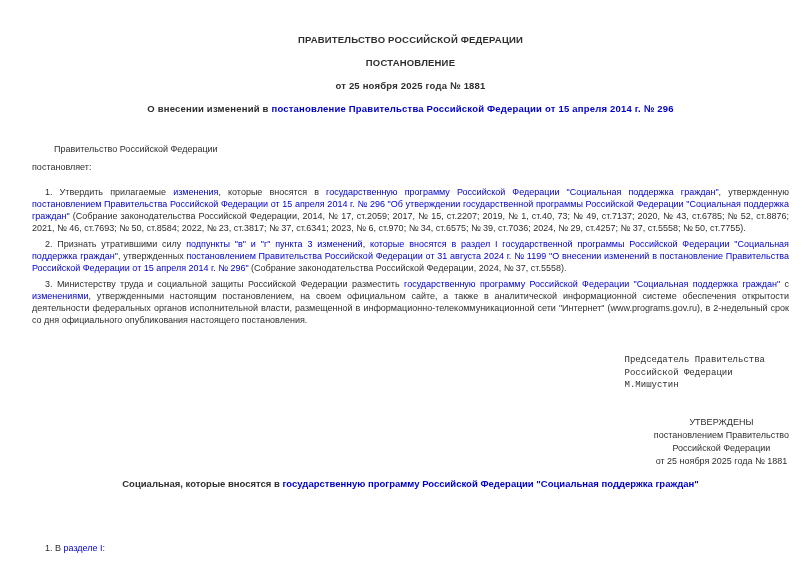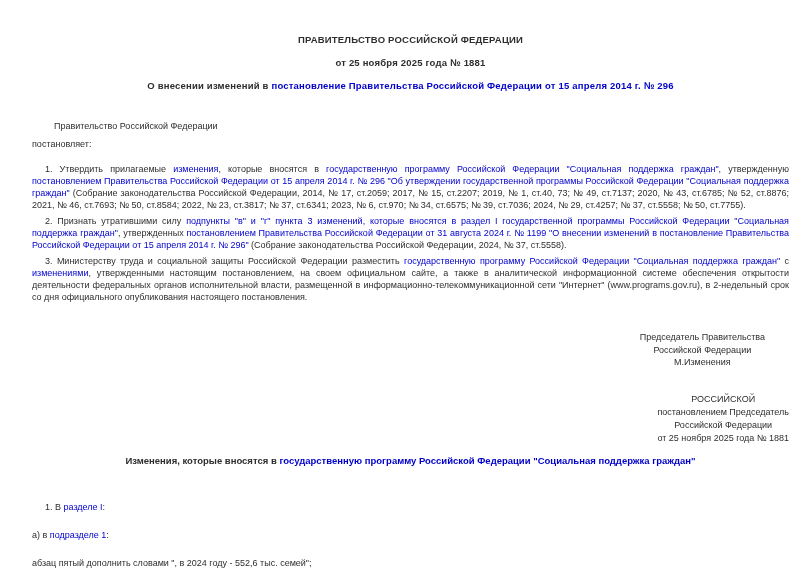"ПОСТАНОВЛЕНИЕ" div.hline { html: none -> <div>ПОСТАНОВЛЕНИЕ</div> }
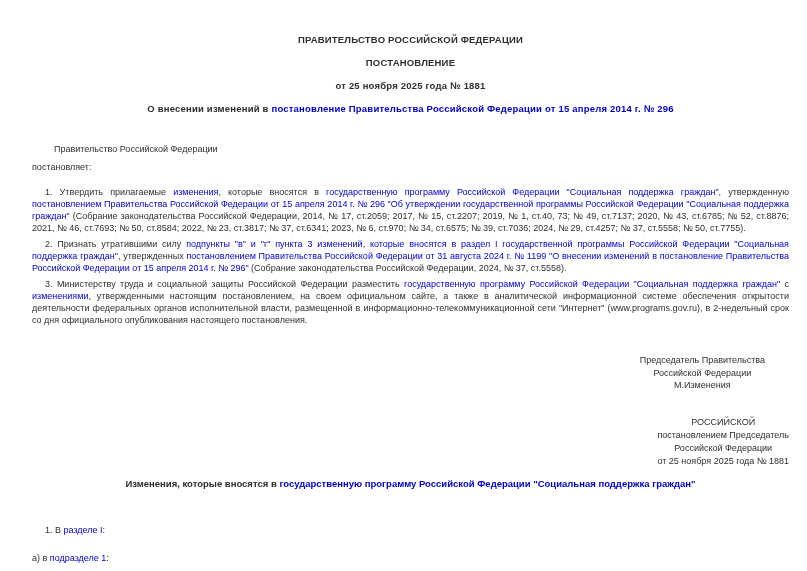"Председатель Правительства" .sig-block { font-family: none -> Liberation Mono, monospace; text-align: center -> none }
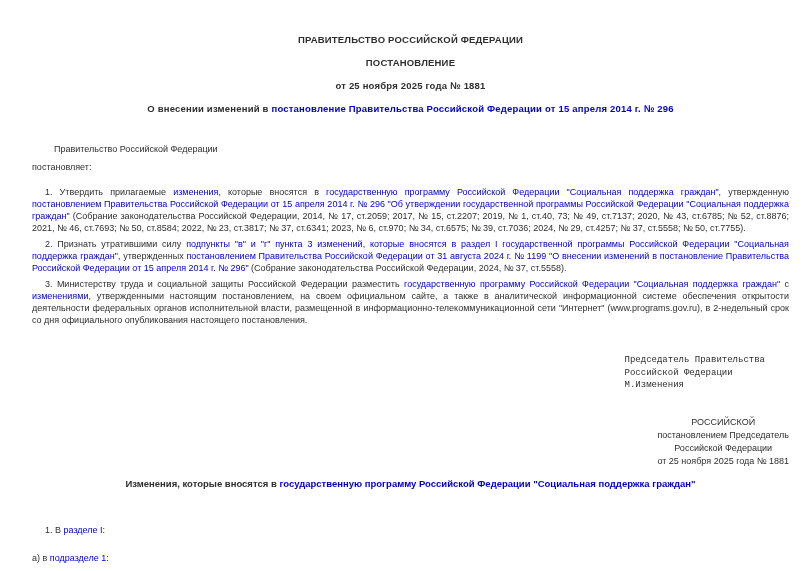"М.Изменения" div { text: М.Изменения -> М.Мишустин }
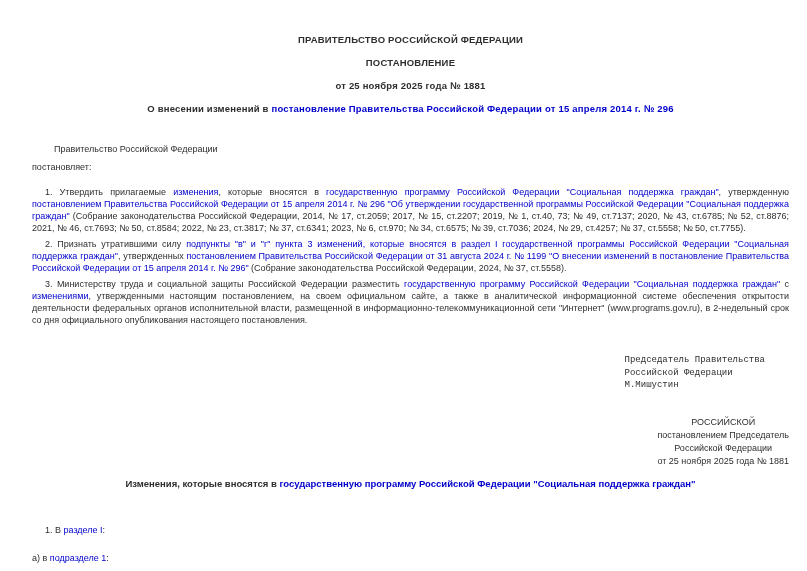"РОССИЙСКОЙ" div { text: РОССИЙСКОЙ -> УТВЕРЖДЕНЫ }
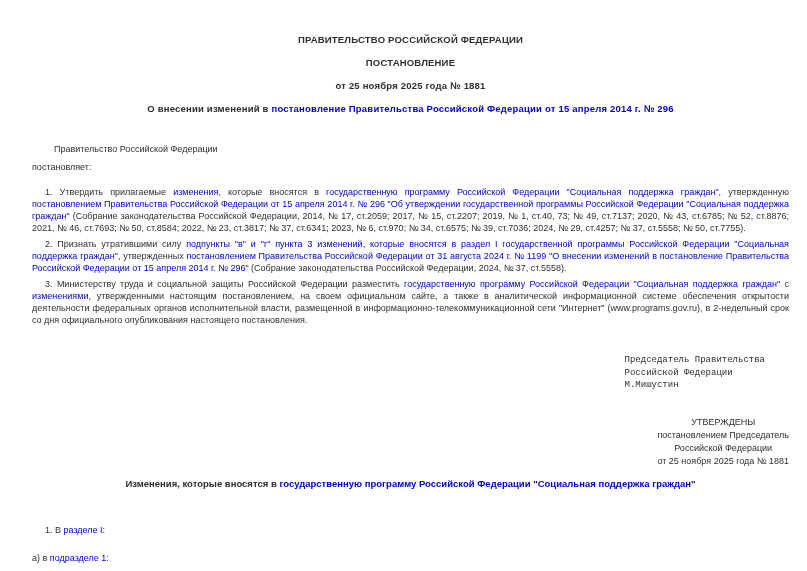"постановлением Председатель" div { text: Председатель -> Правительство }
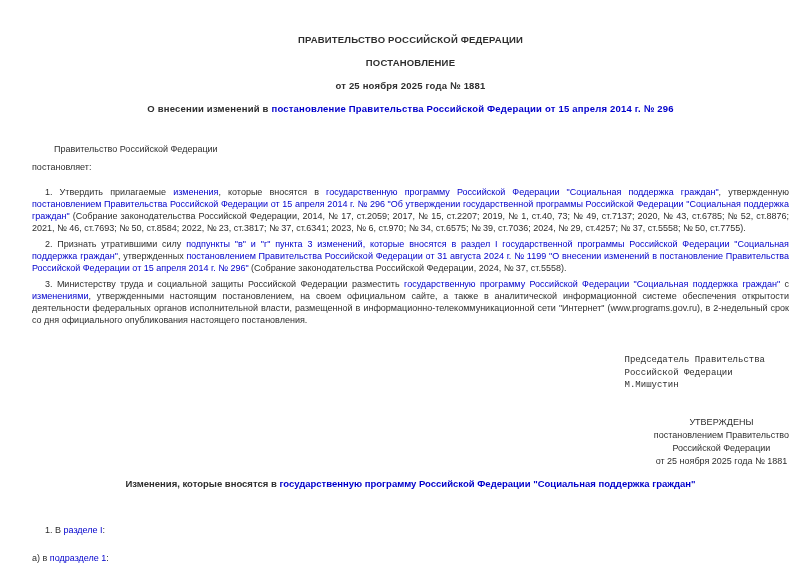"Изменения, которые вносятся в" span { text: Изменения -> Социальная }
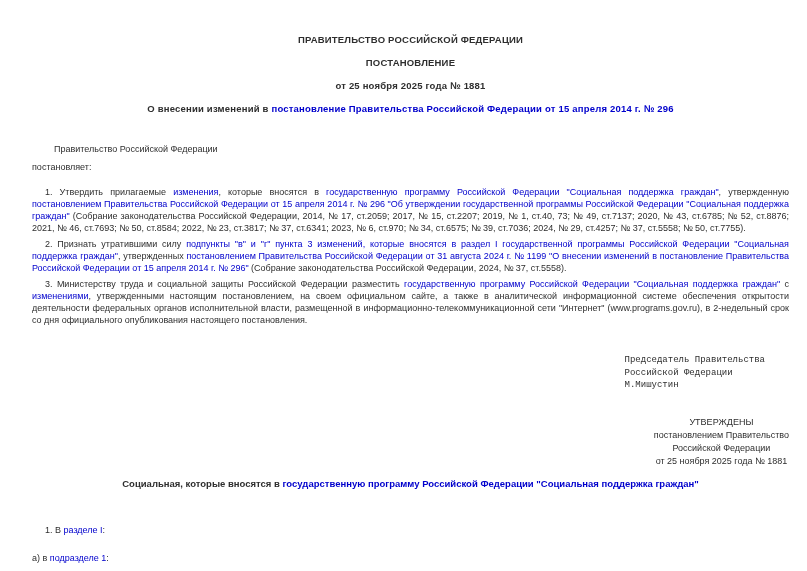"1. В разделе I:" .annex-item1 { margin-top: 34px -> 52px }
